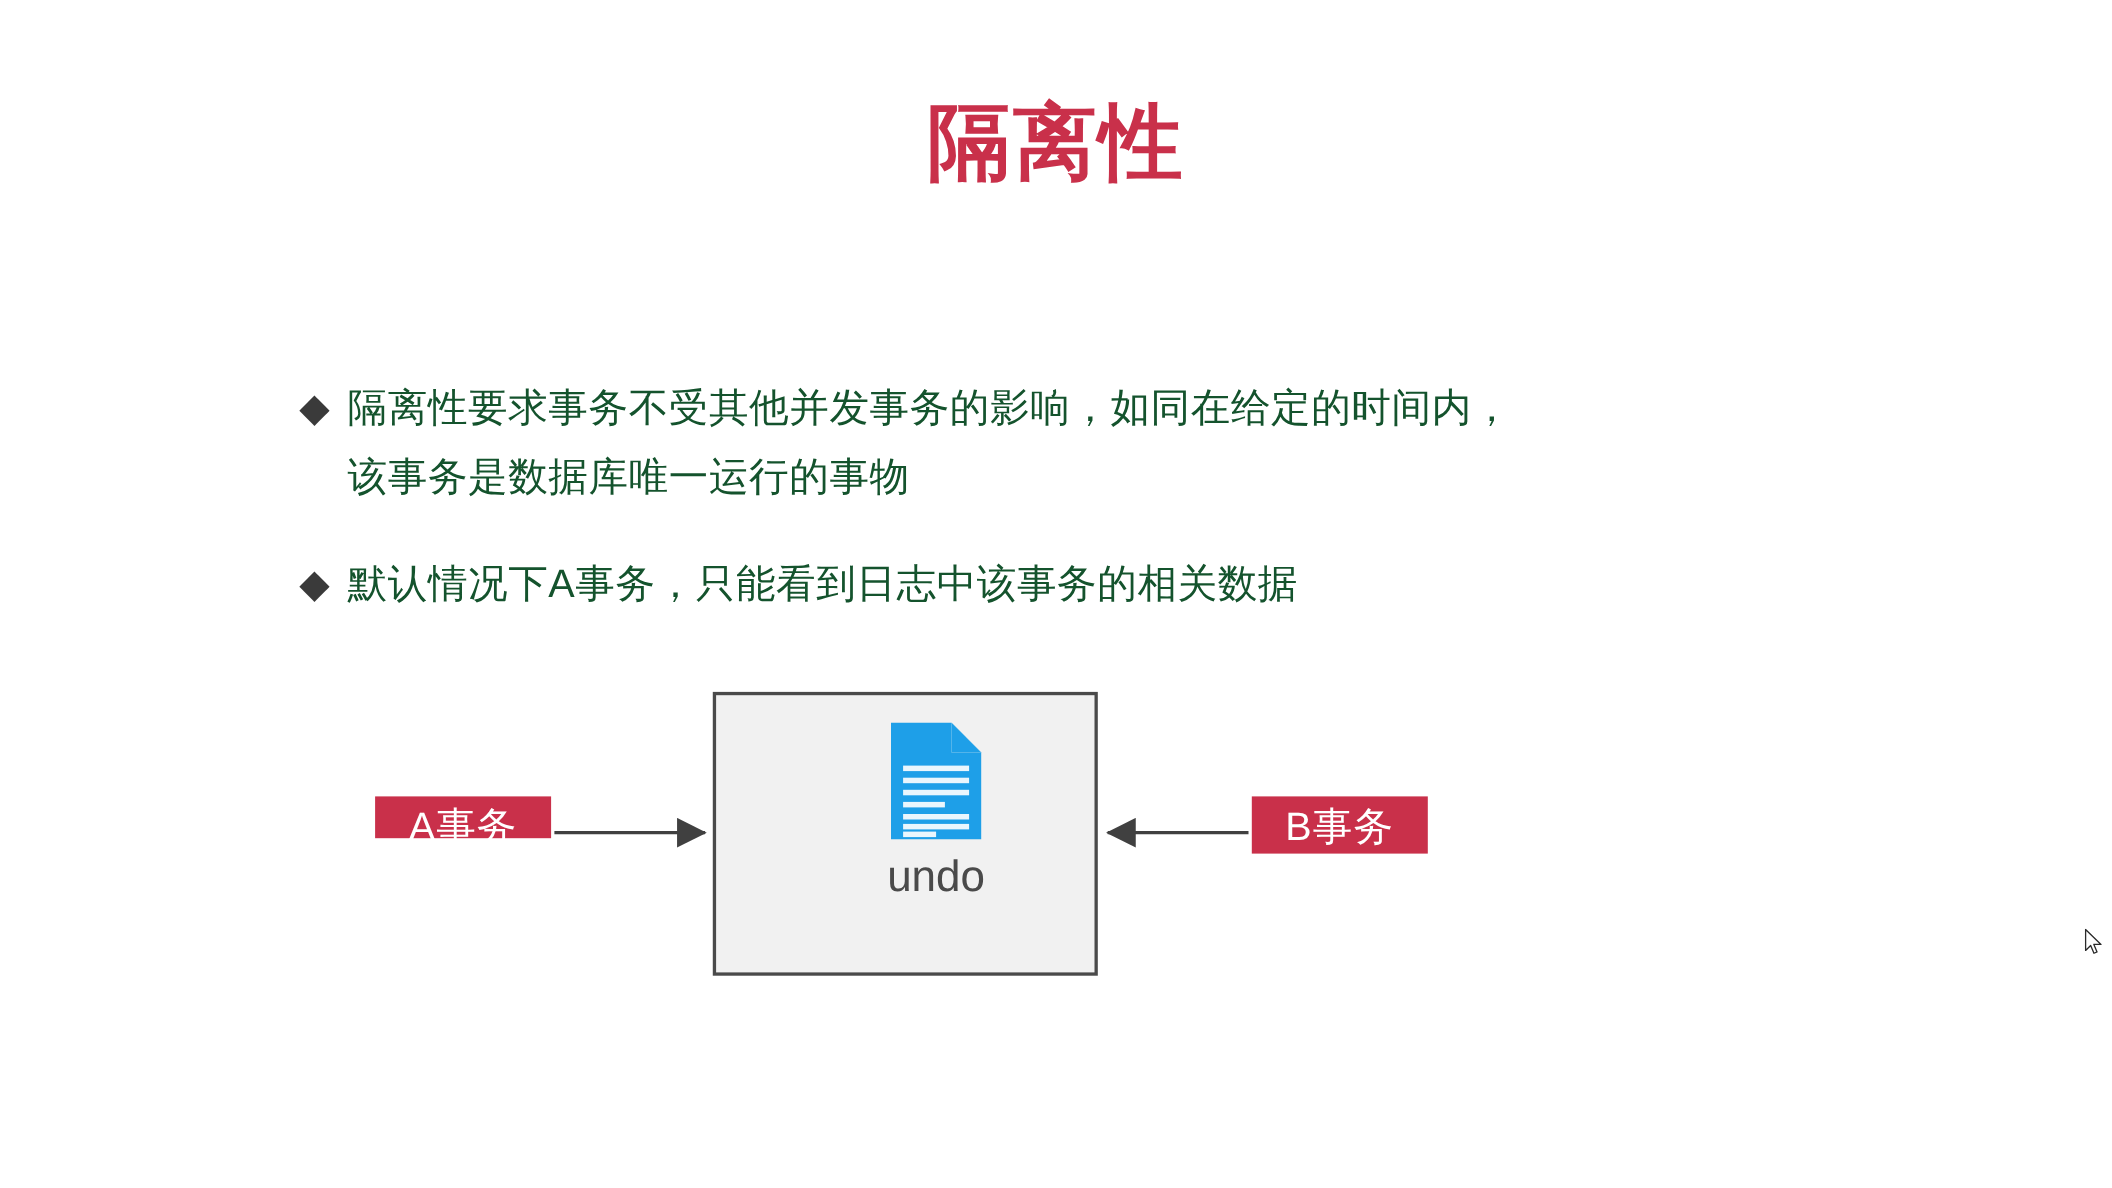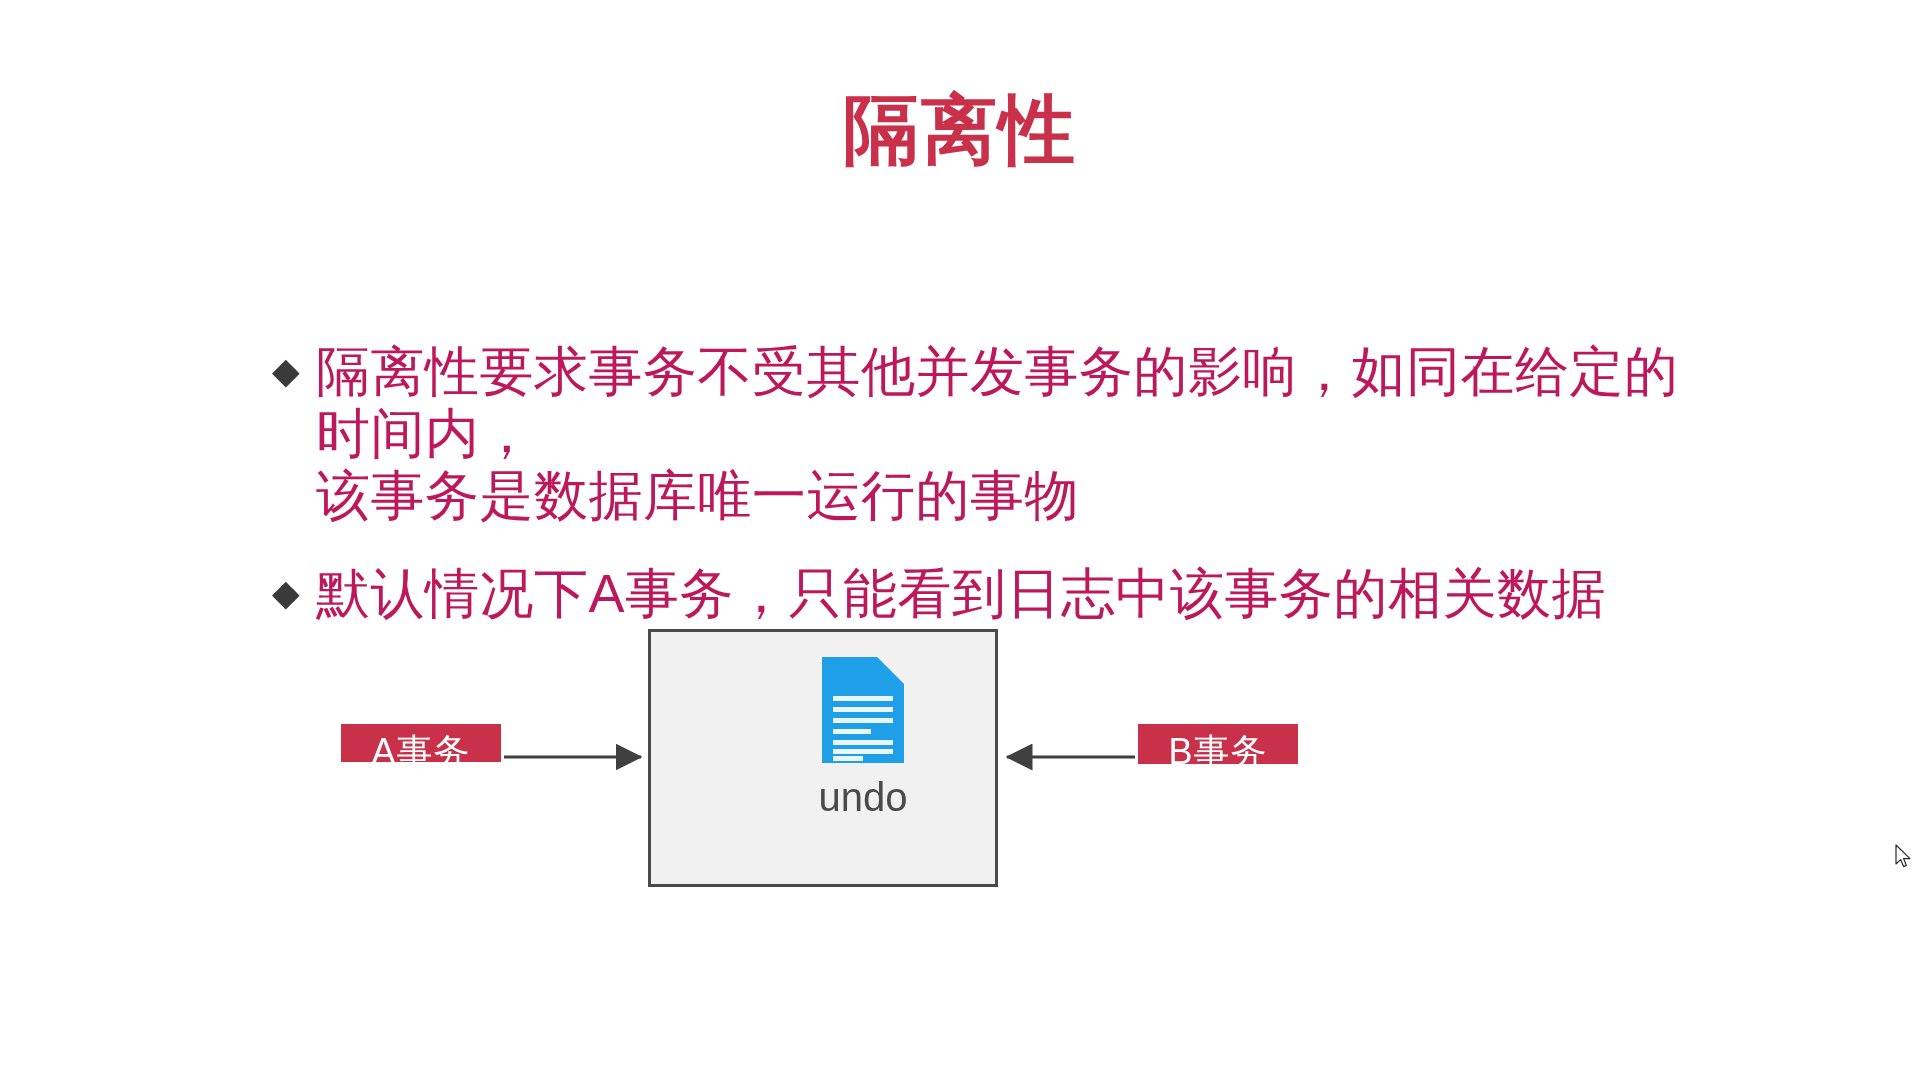"隔离性要求事务不受其他并发事务的影响，如同在给定的时间内，" .bullet-text { color: #be185d -> #14532d; font-size: 54px -> 36px }
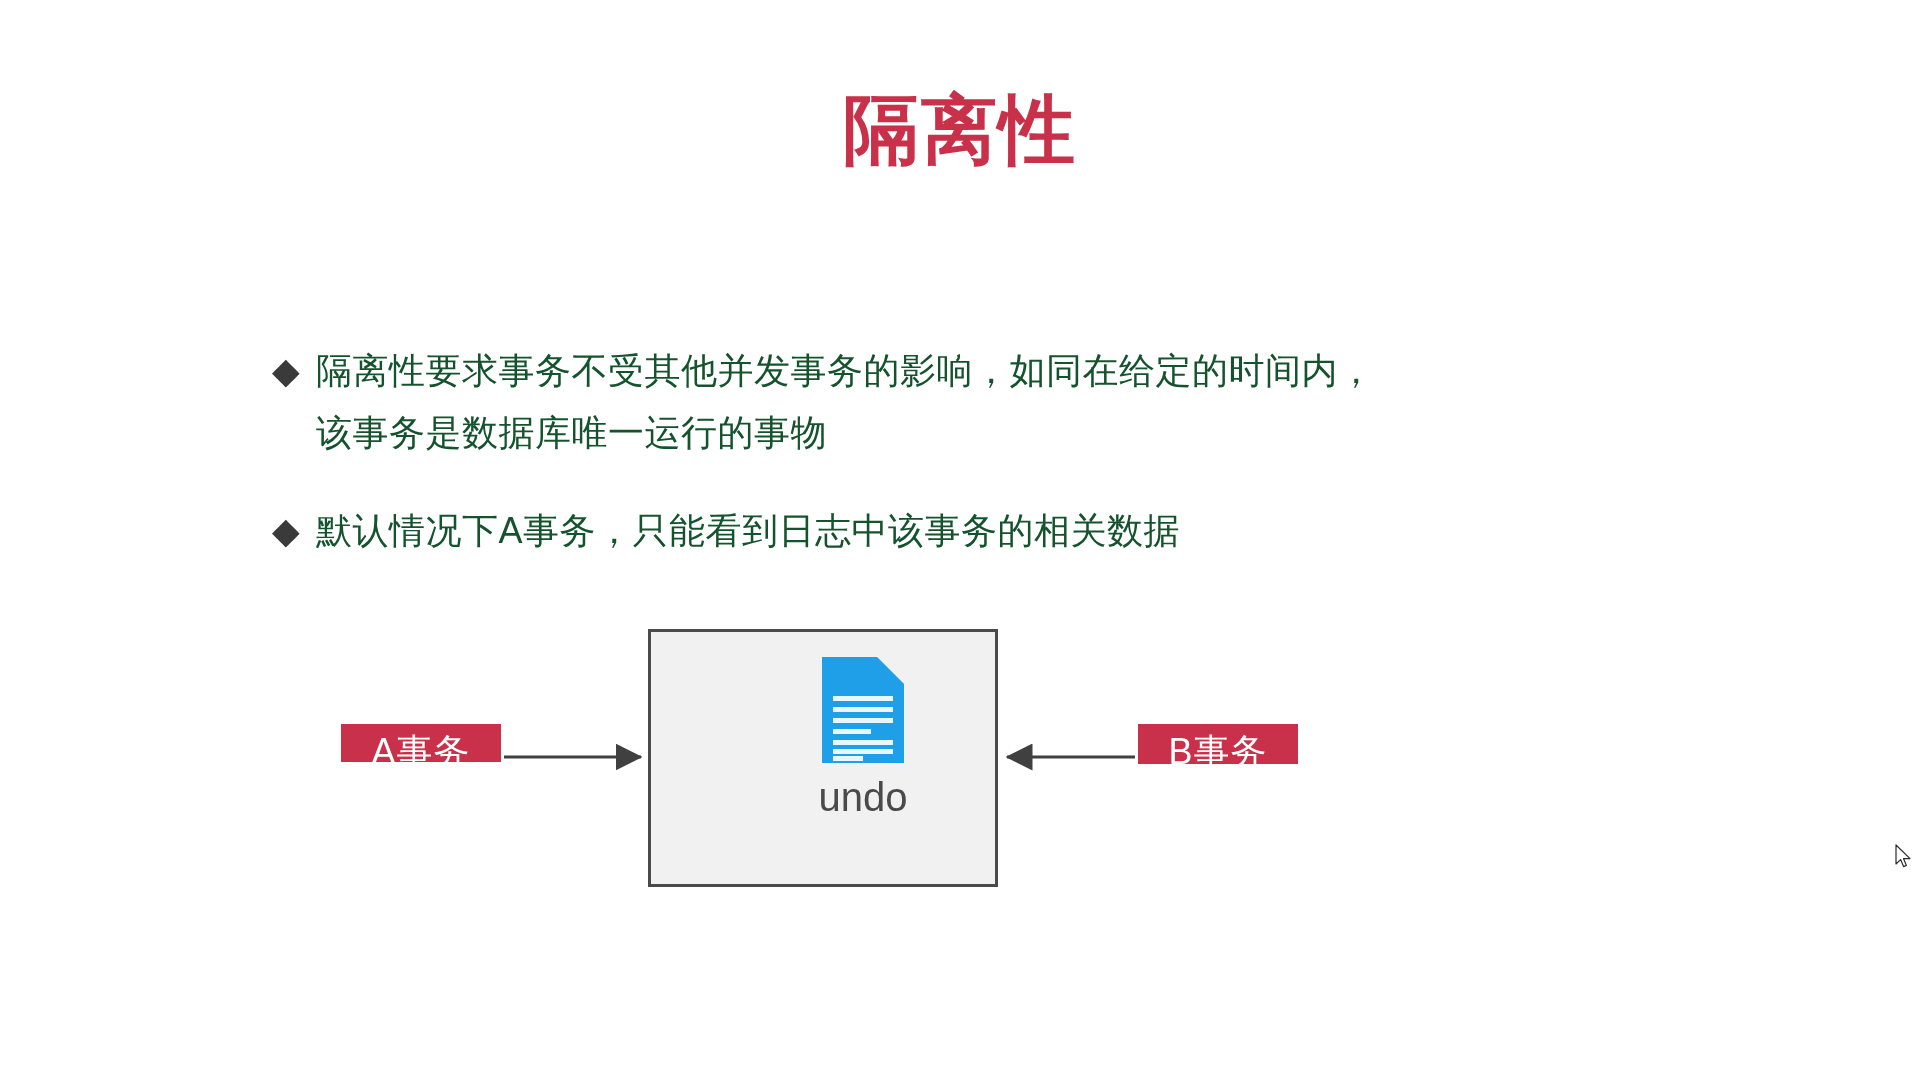"B事务" .txn-b { height: 40px -> 52px }
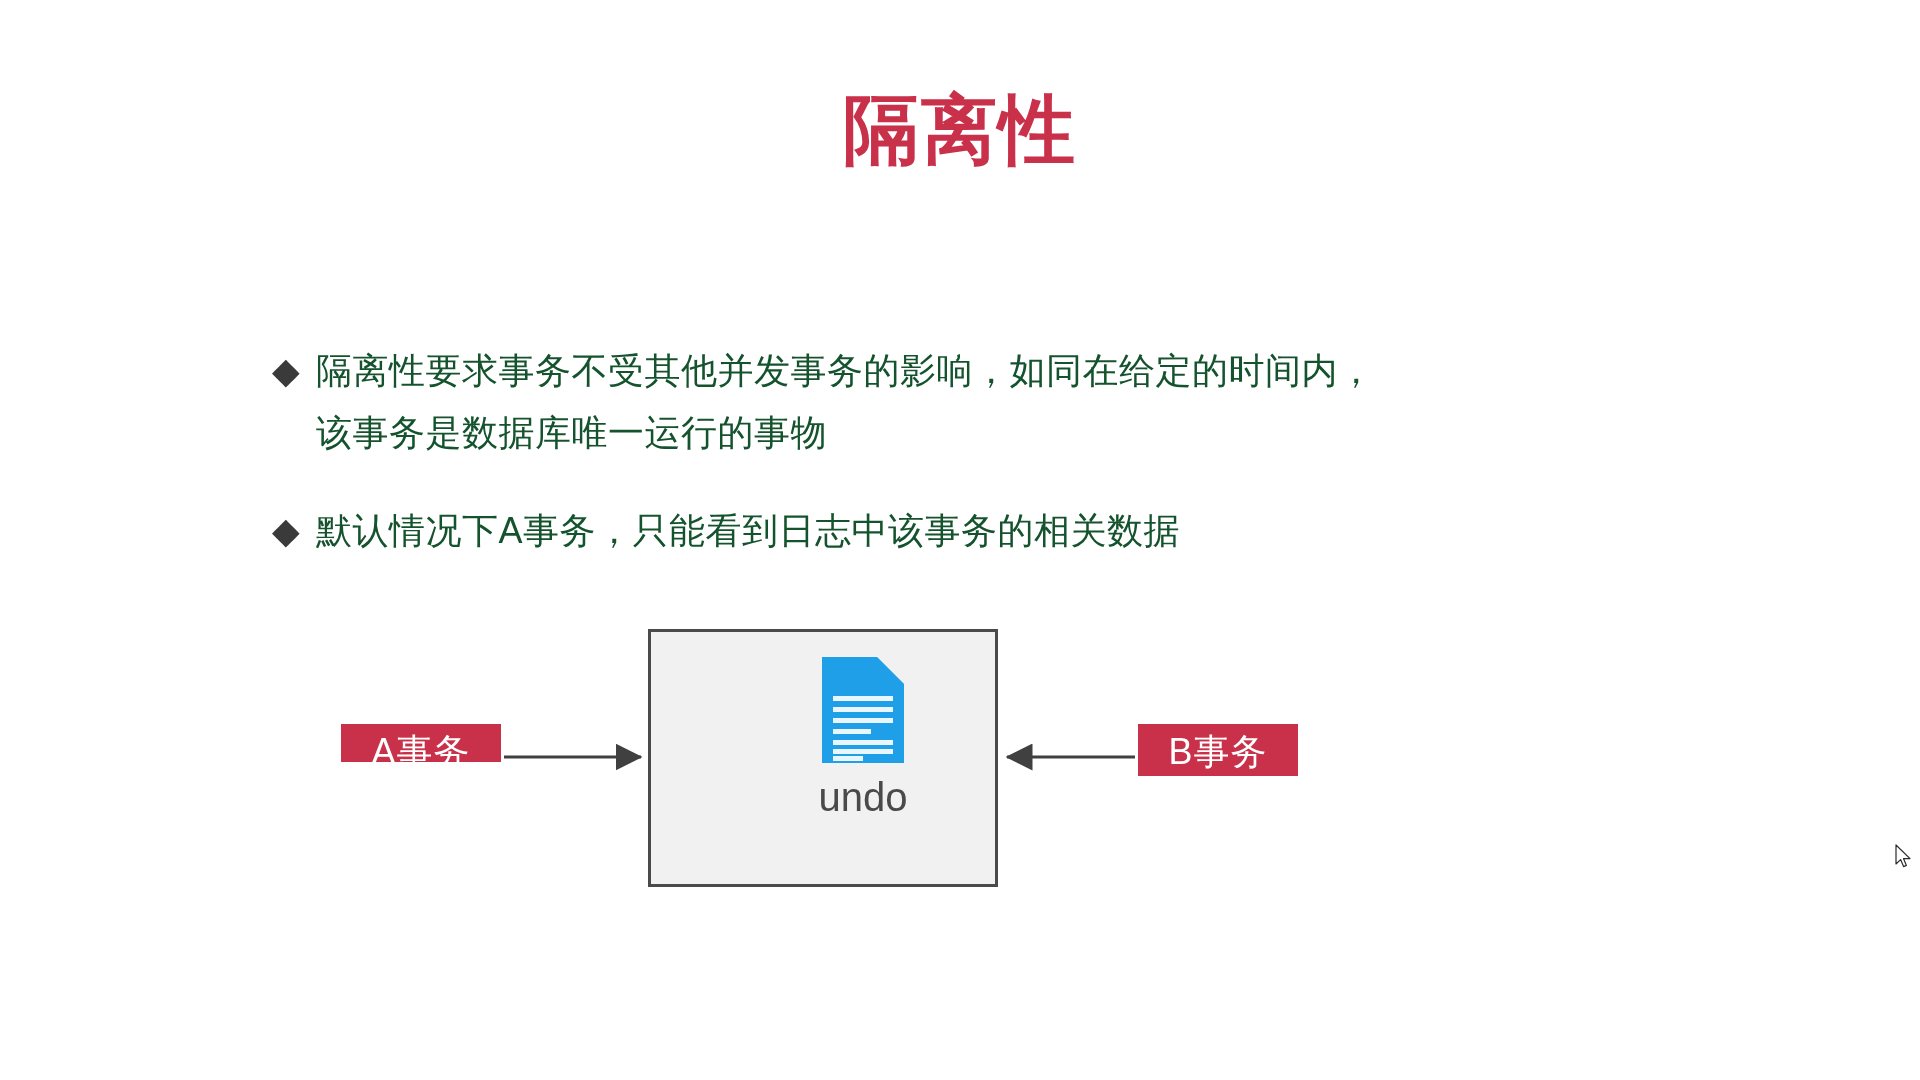"undo" .docs-row { margin-left: 12px -> none }
